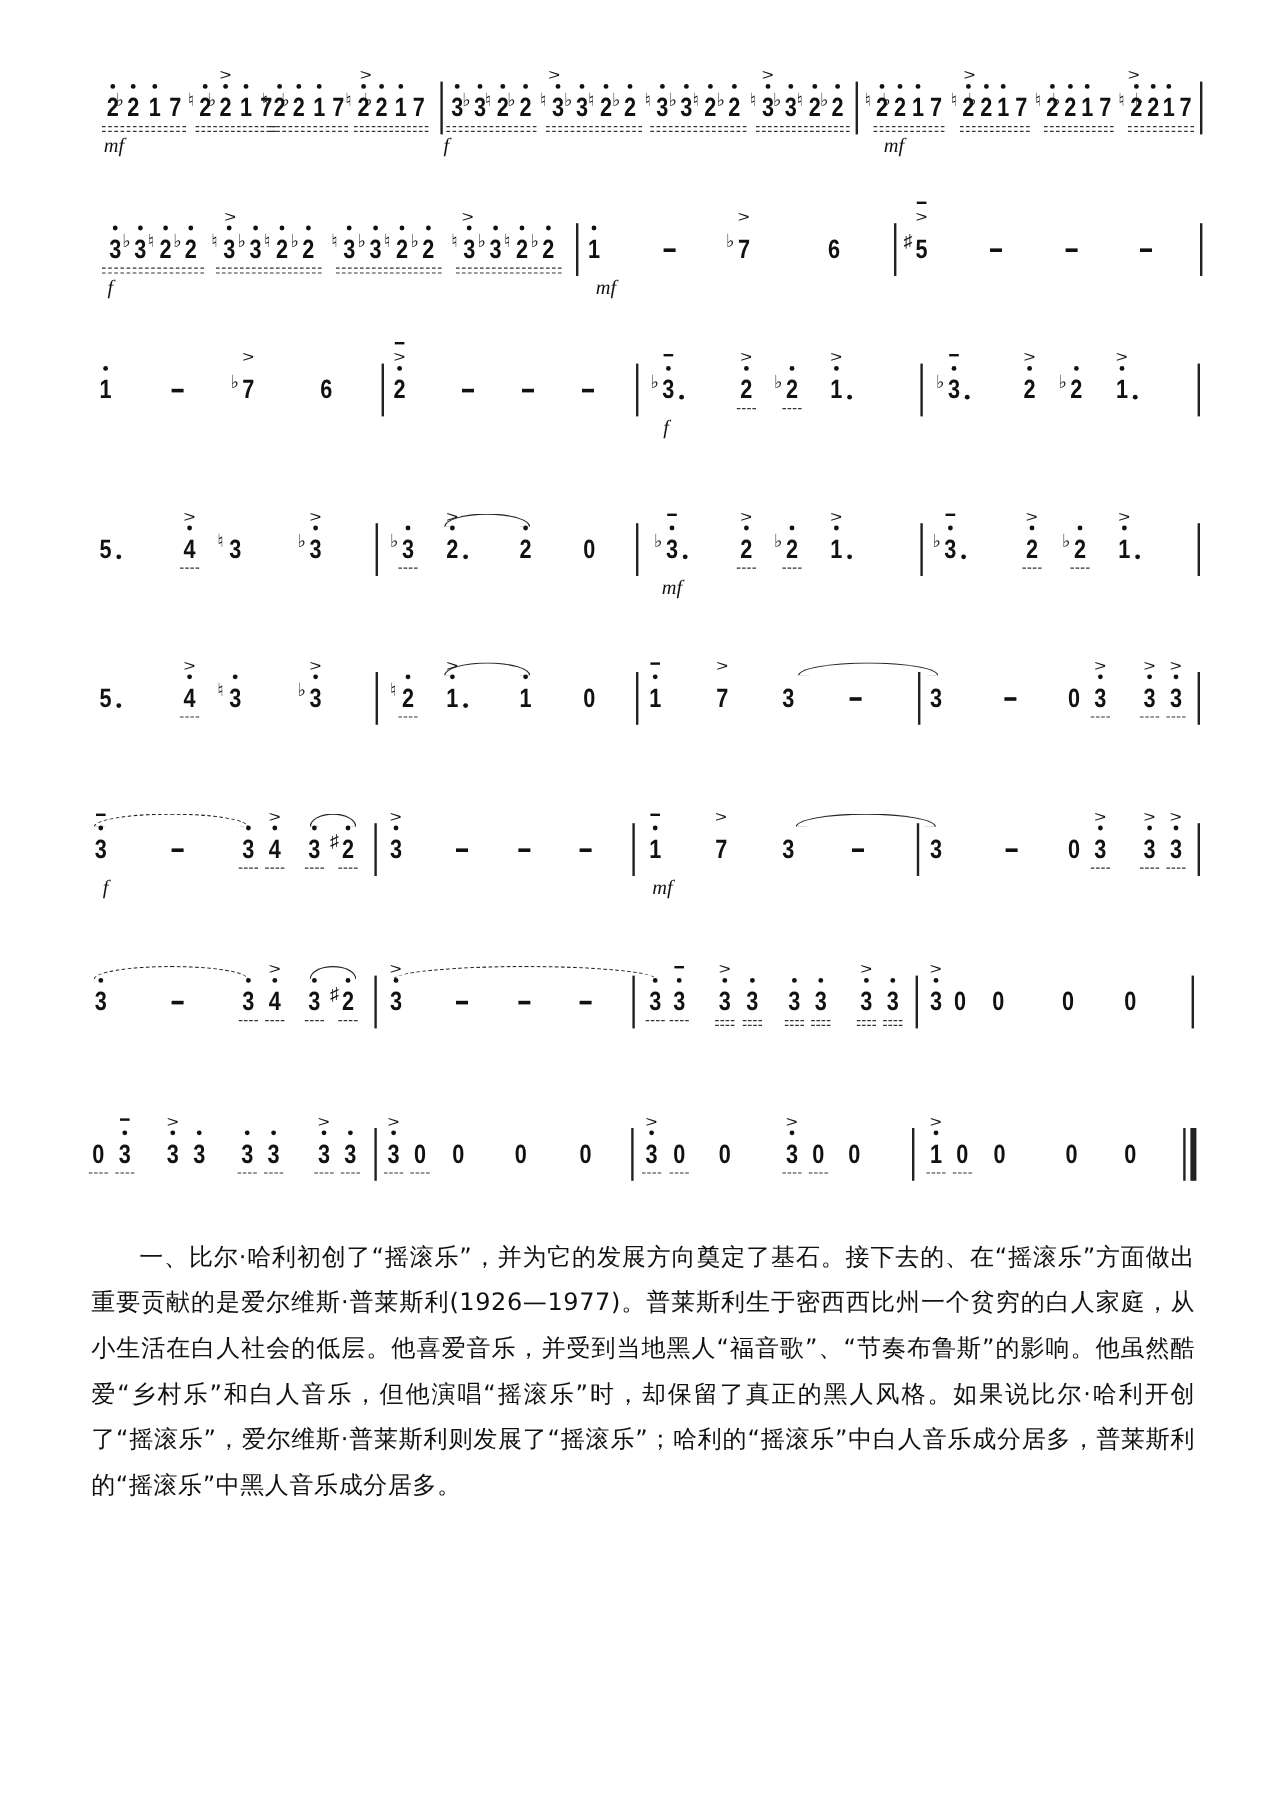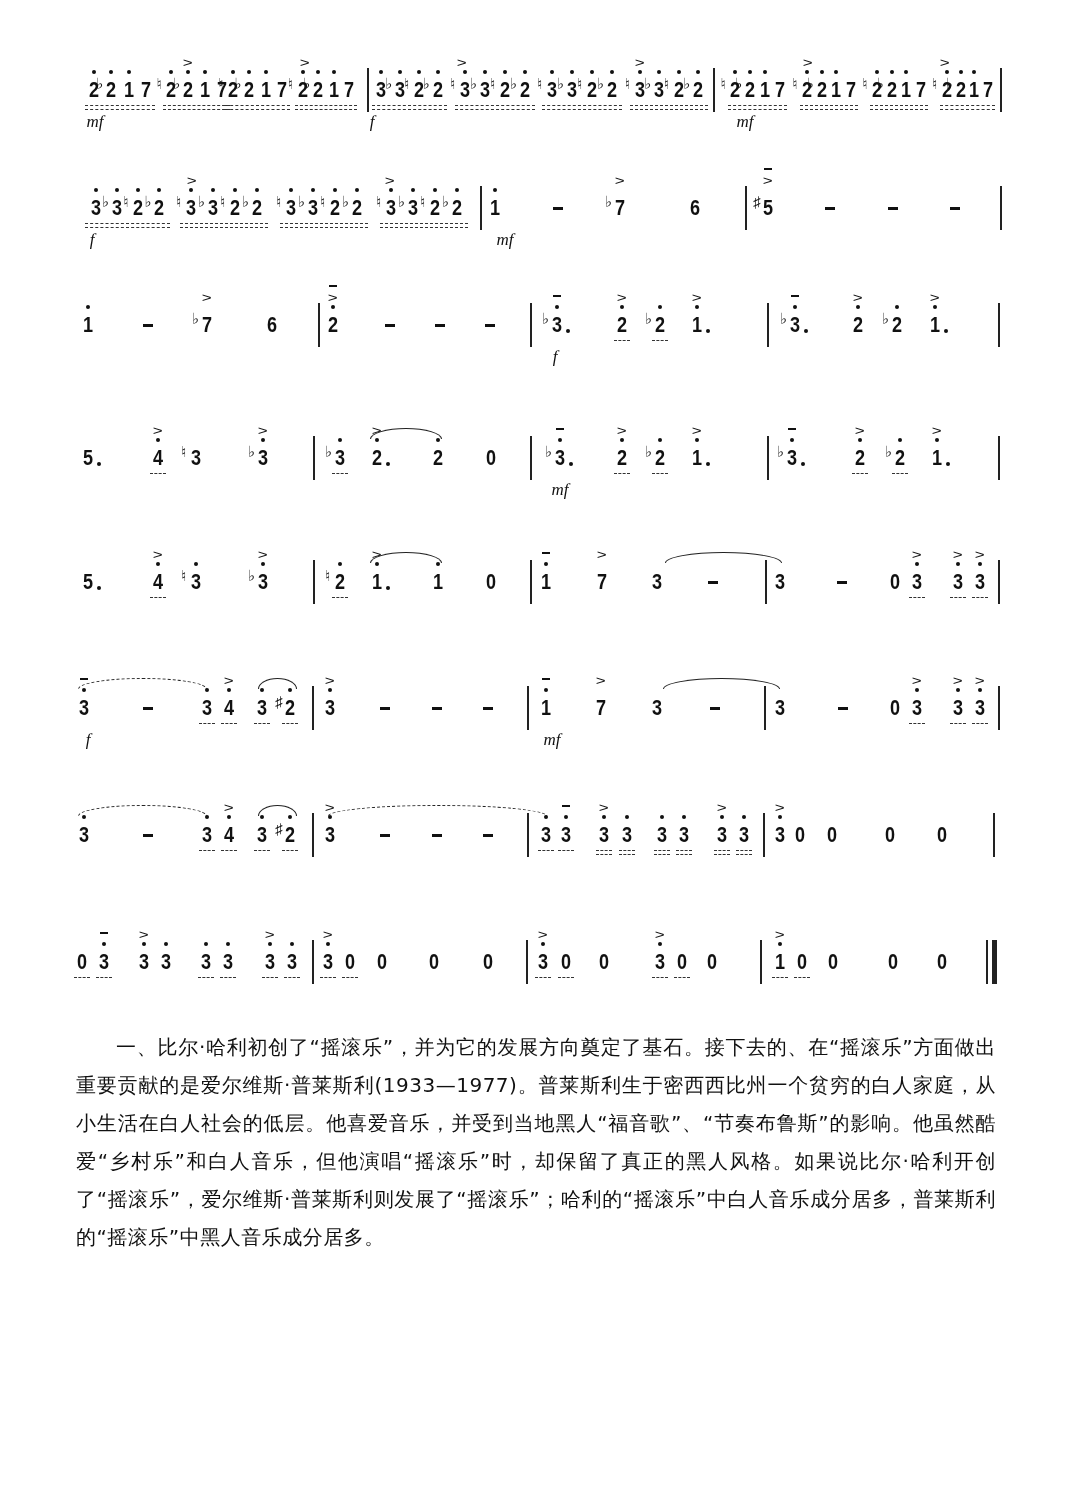"一、比尔·哈利初创了“摇滚乐”，并为它的发展方向奠定了基石。接下去的、在“摇滚乐" p { text: 1933 -> 1926 }
